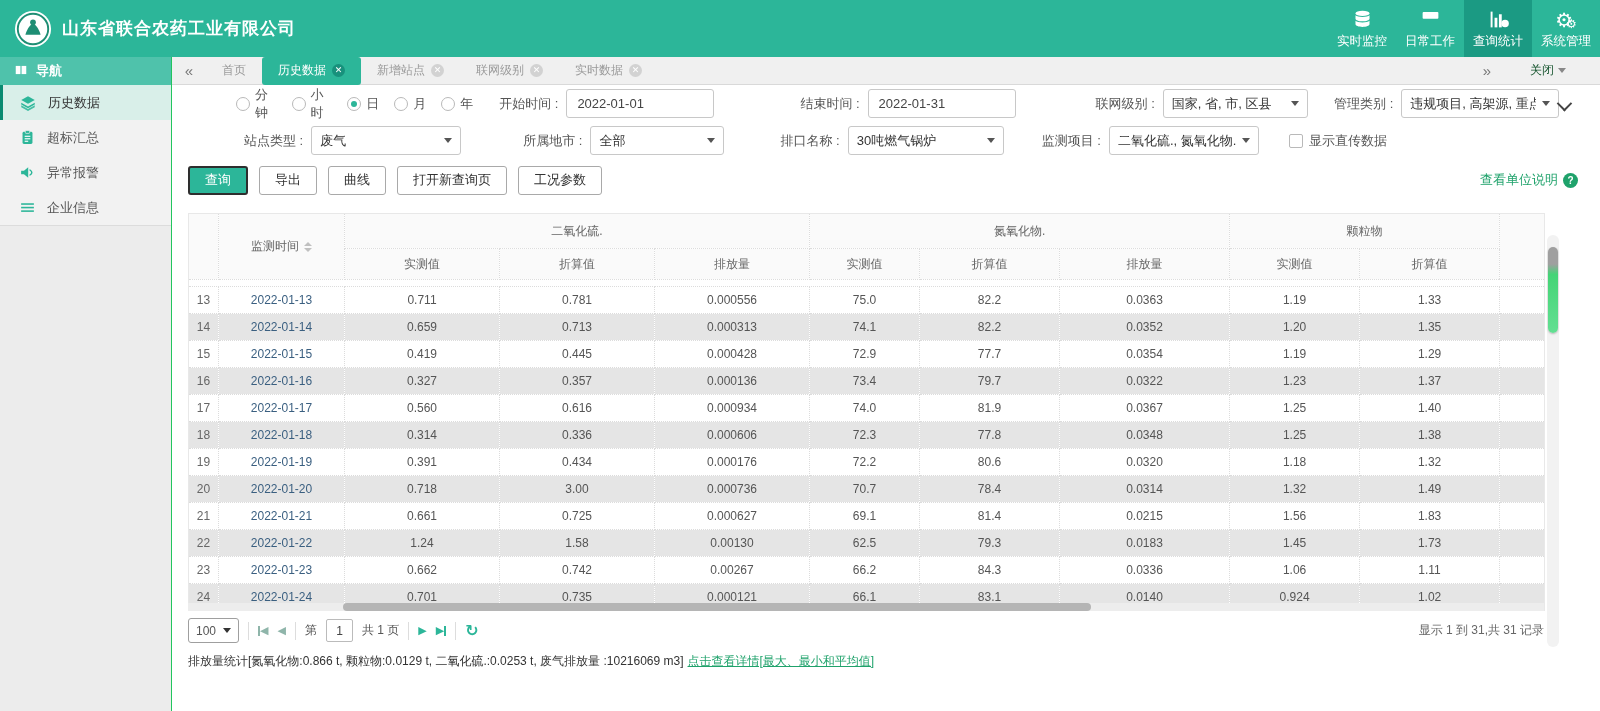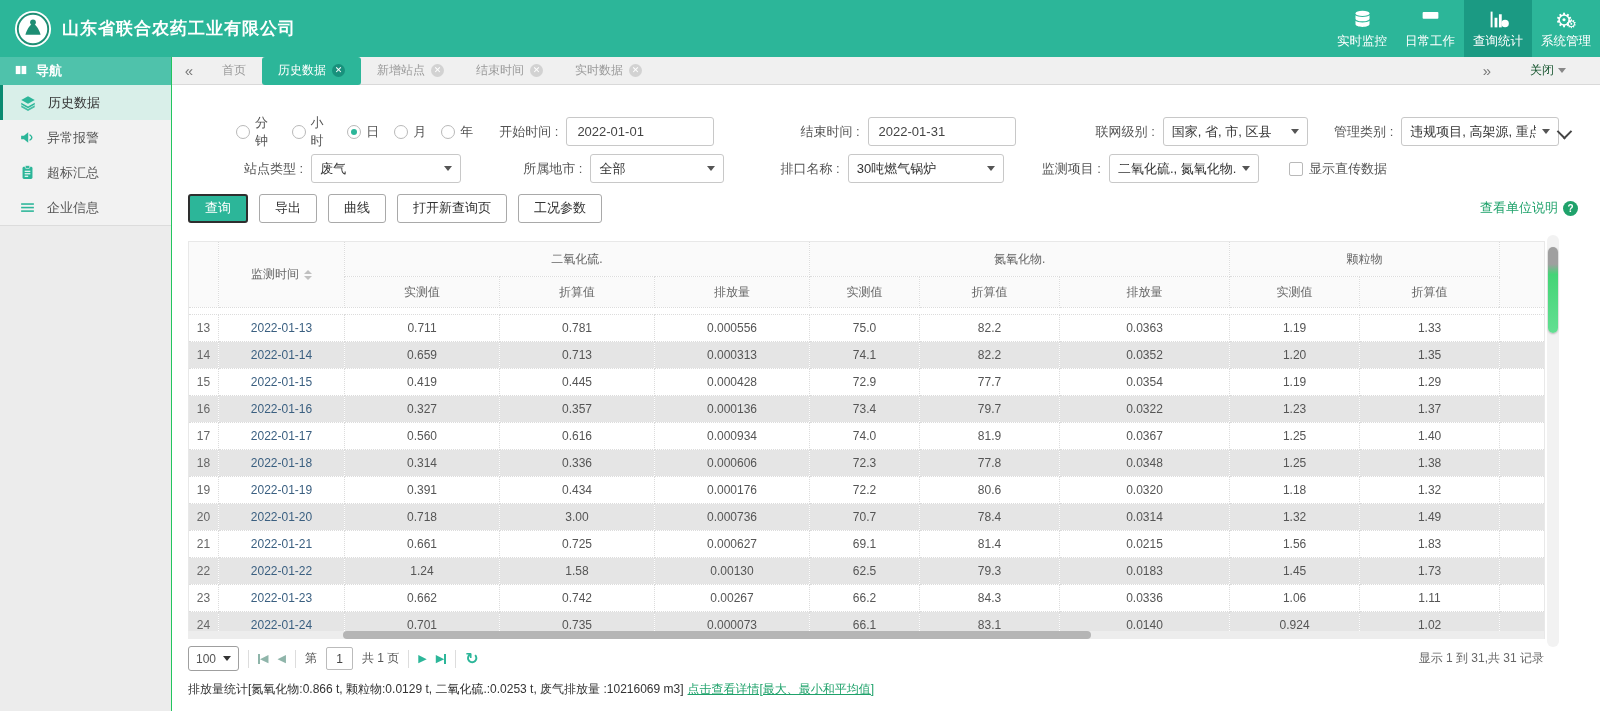"结束时间" span { text: 结束时间 -> 联网级别 }
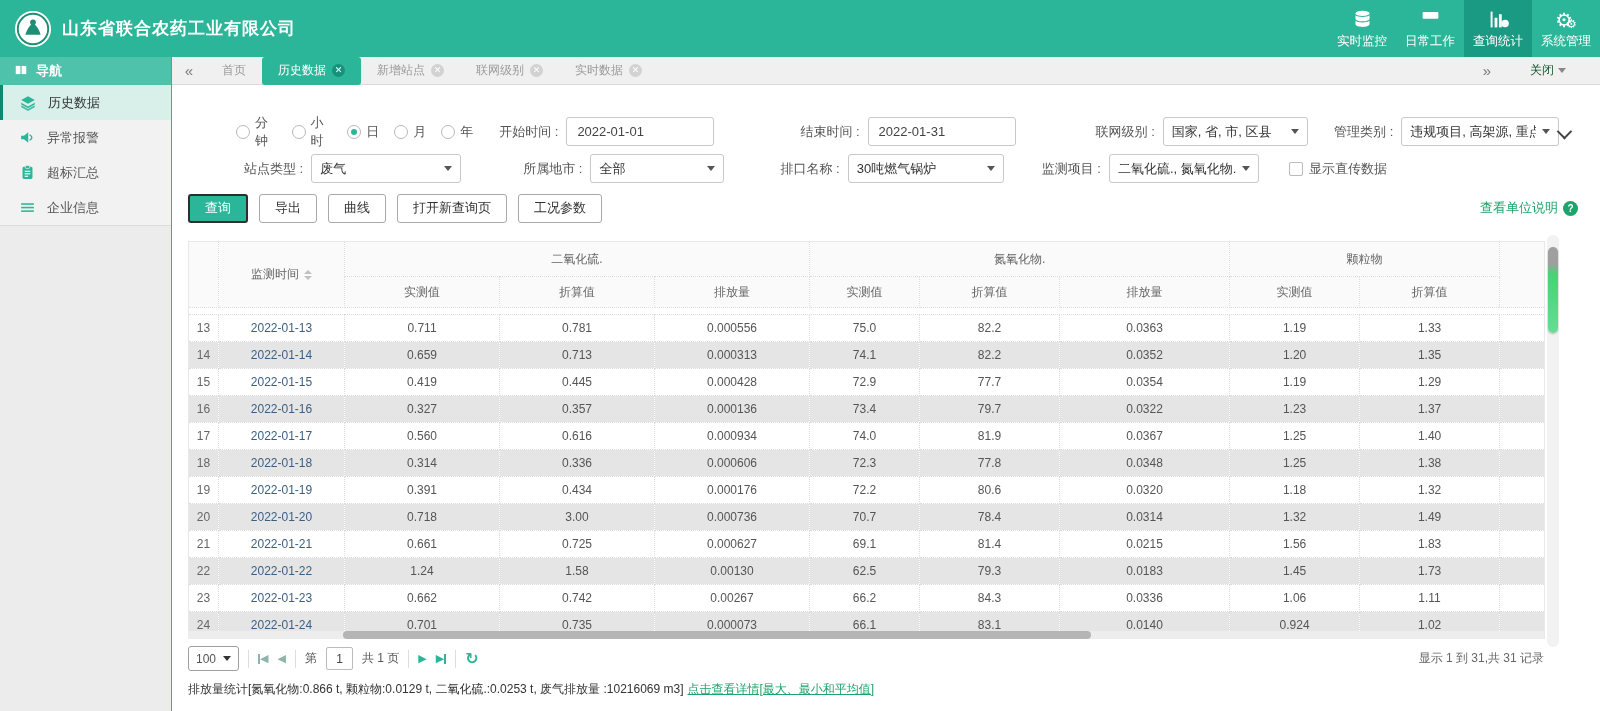"分钟" .content { padding: 28px 16px 0 16px -> 0 16px 0 16px }
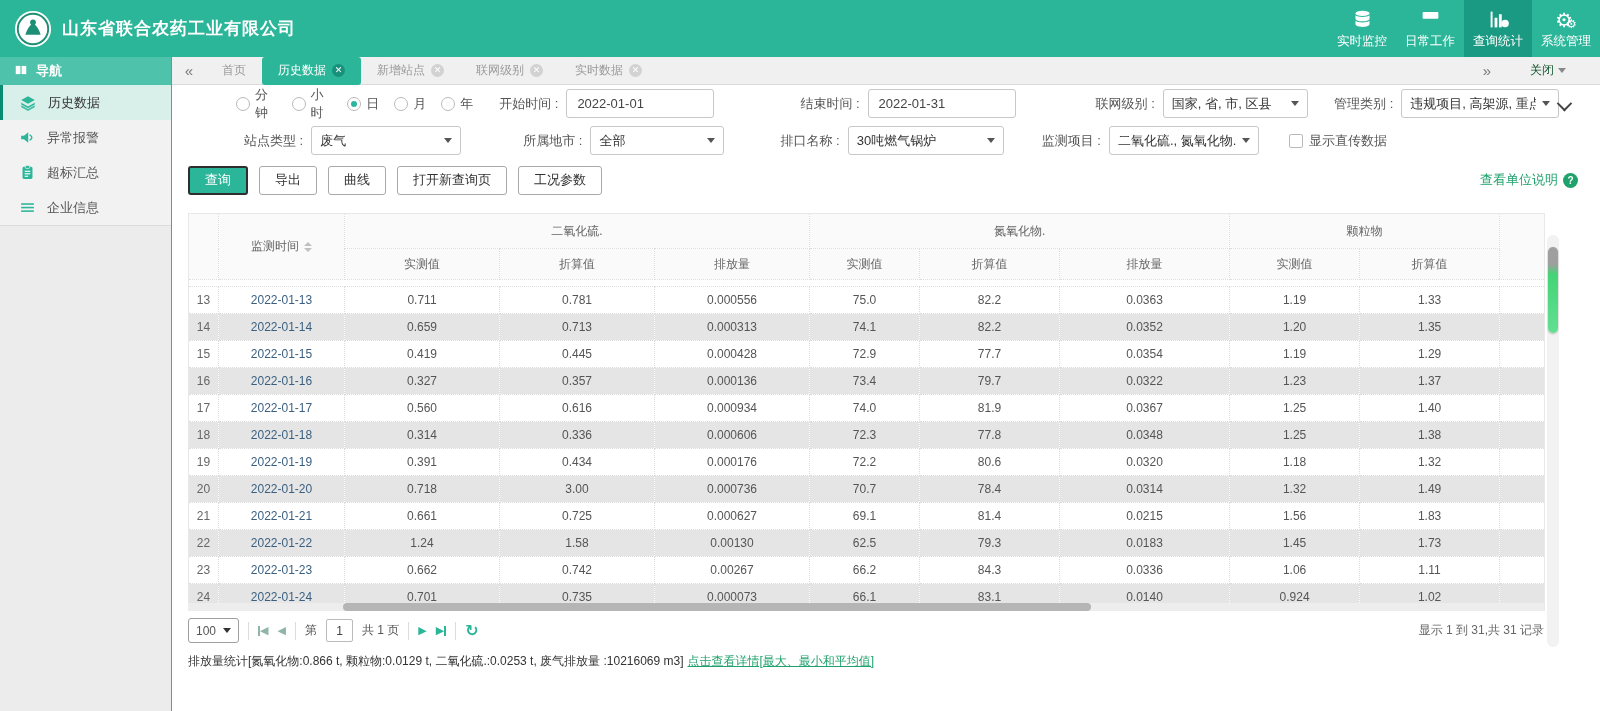"异常报警" div.side-item { order: before "超标汇总" -> after "超标汇总" }
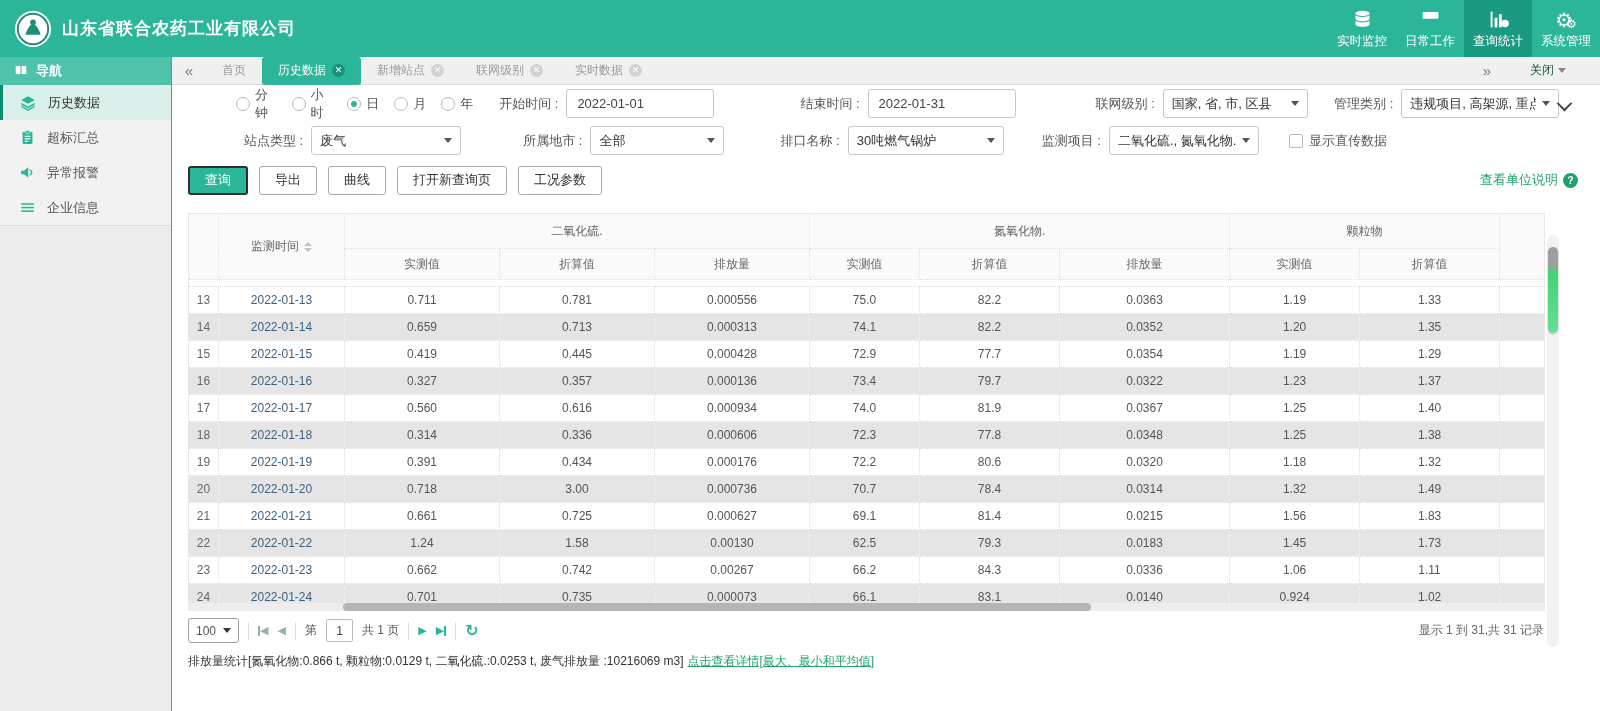"0.000073" td { text: 0.000073 -> 0.000121 }
